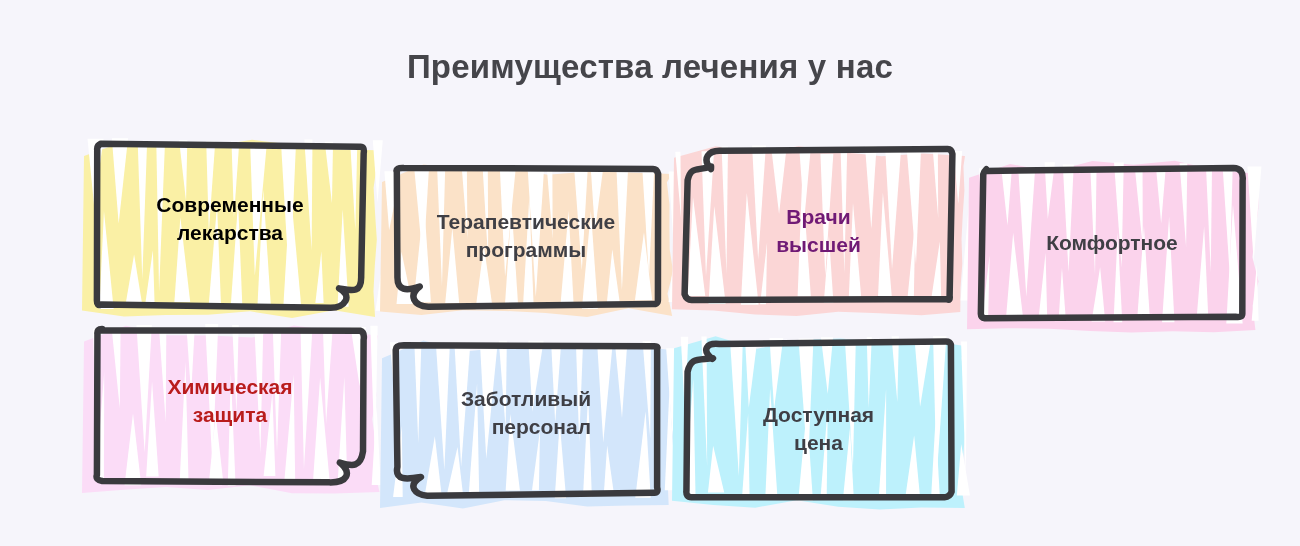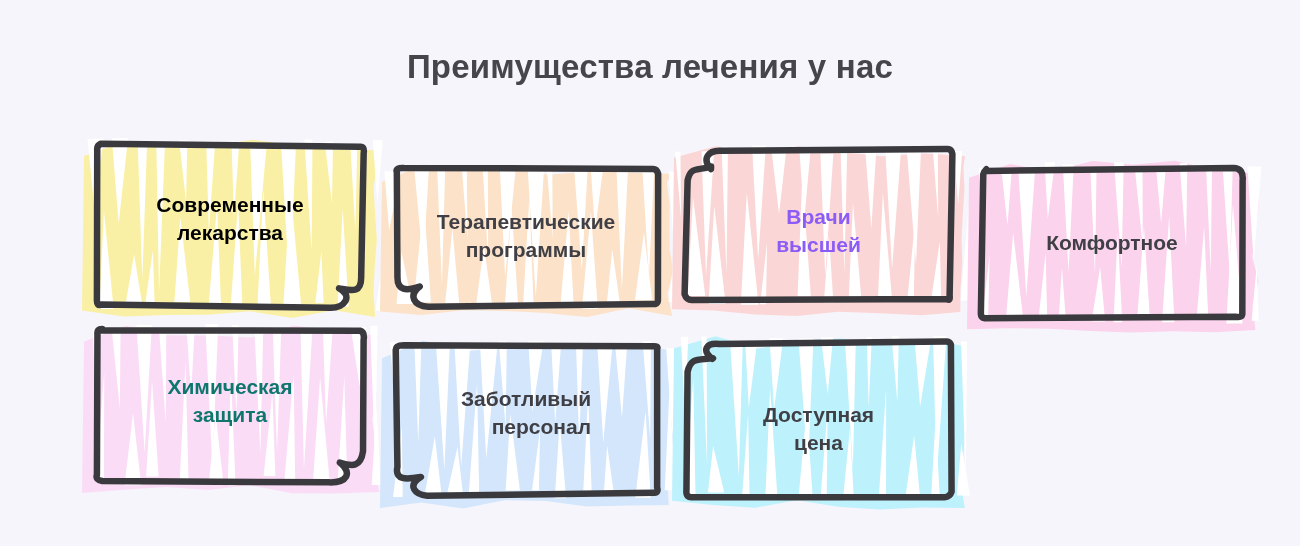"Врачи" div.card-label { color: #8b5cf6 -> #701a75 }
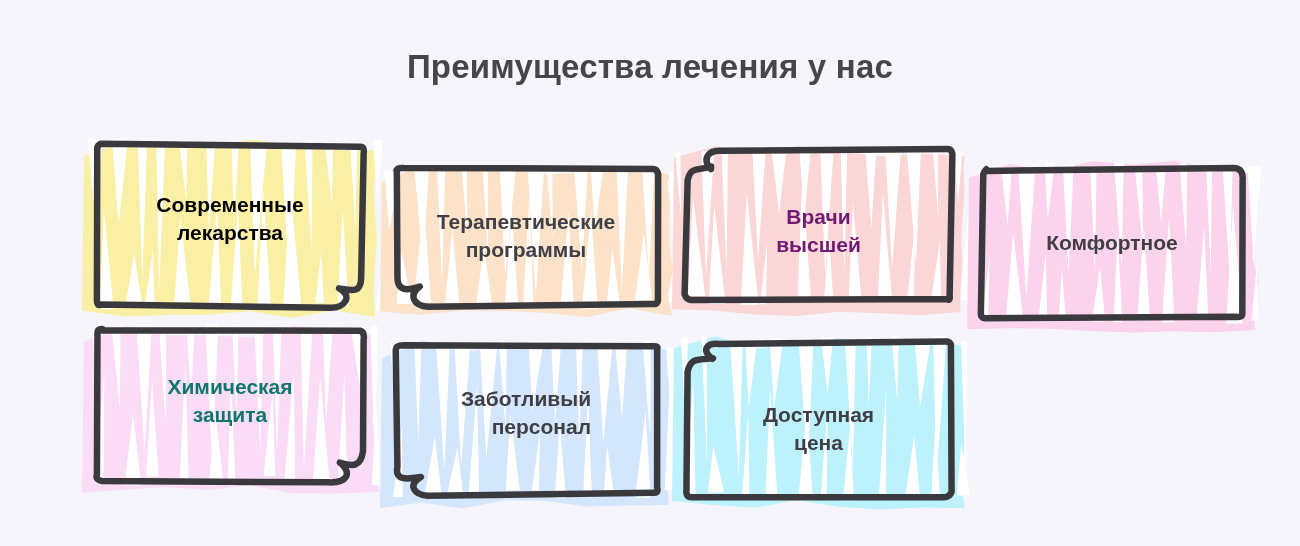"Химическая" div.card-label { color: #0f766e -> #b91c1c }
